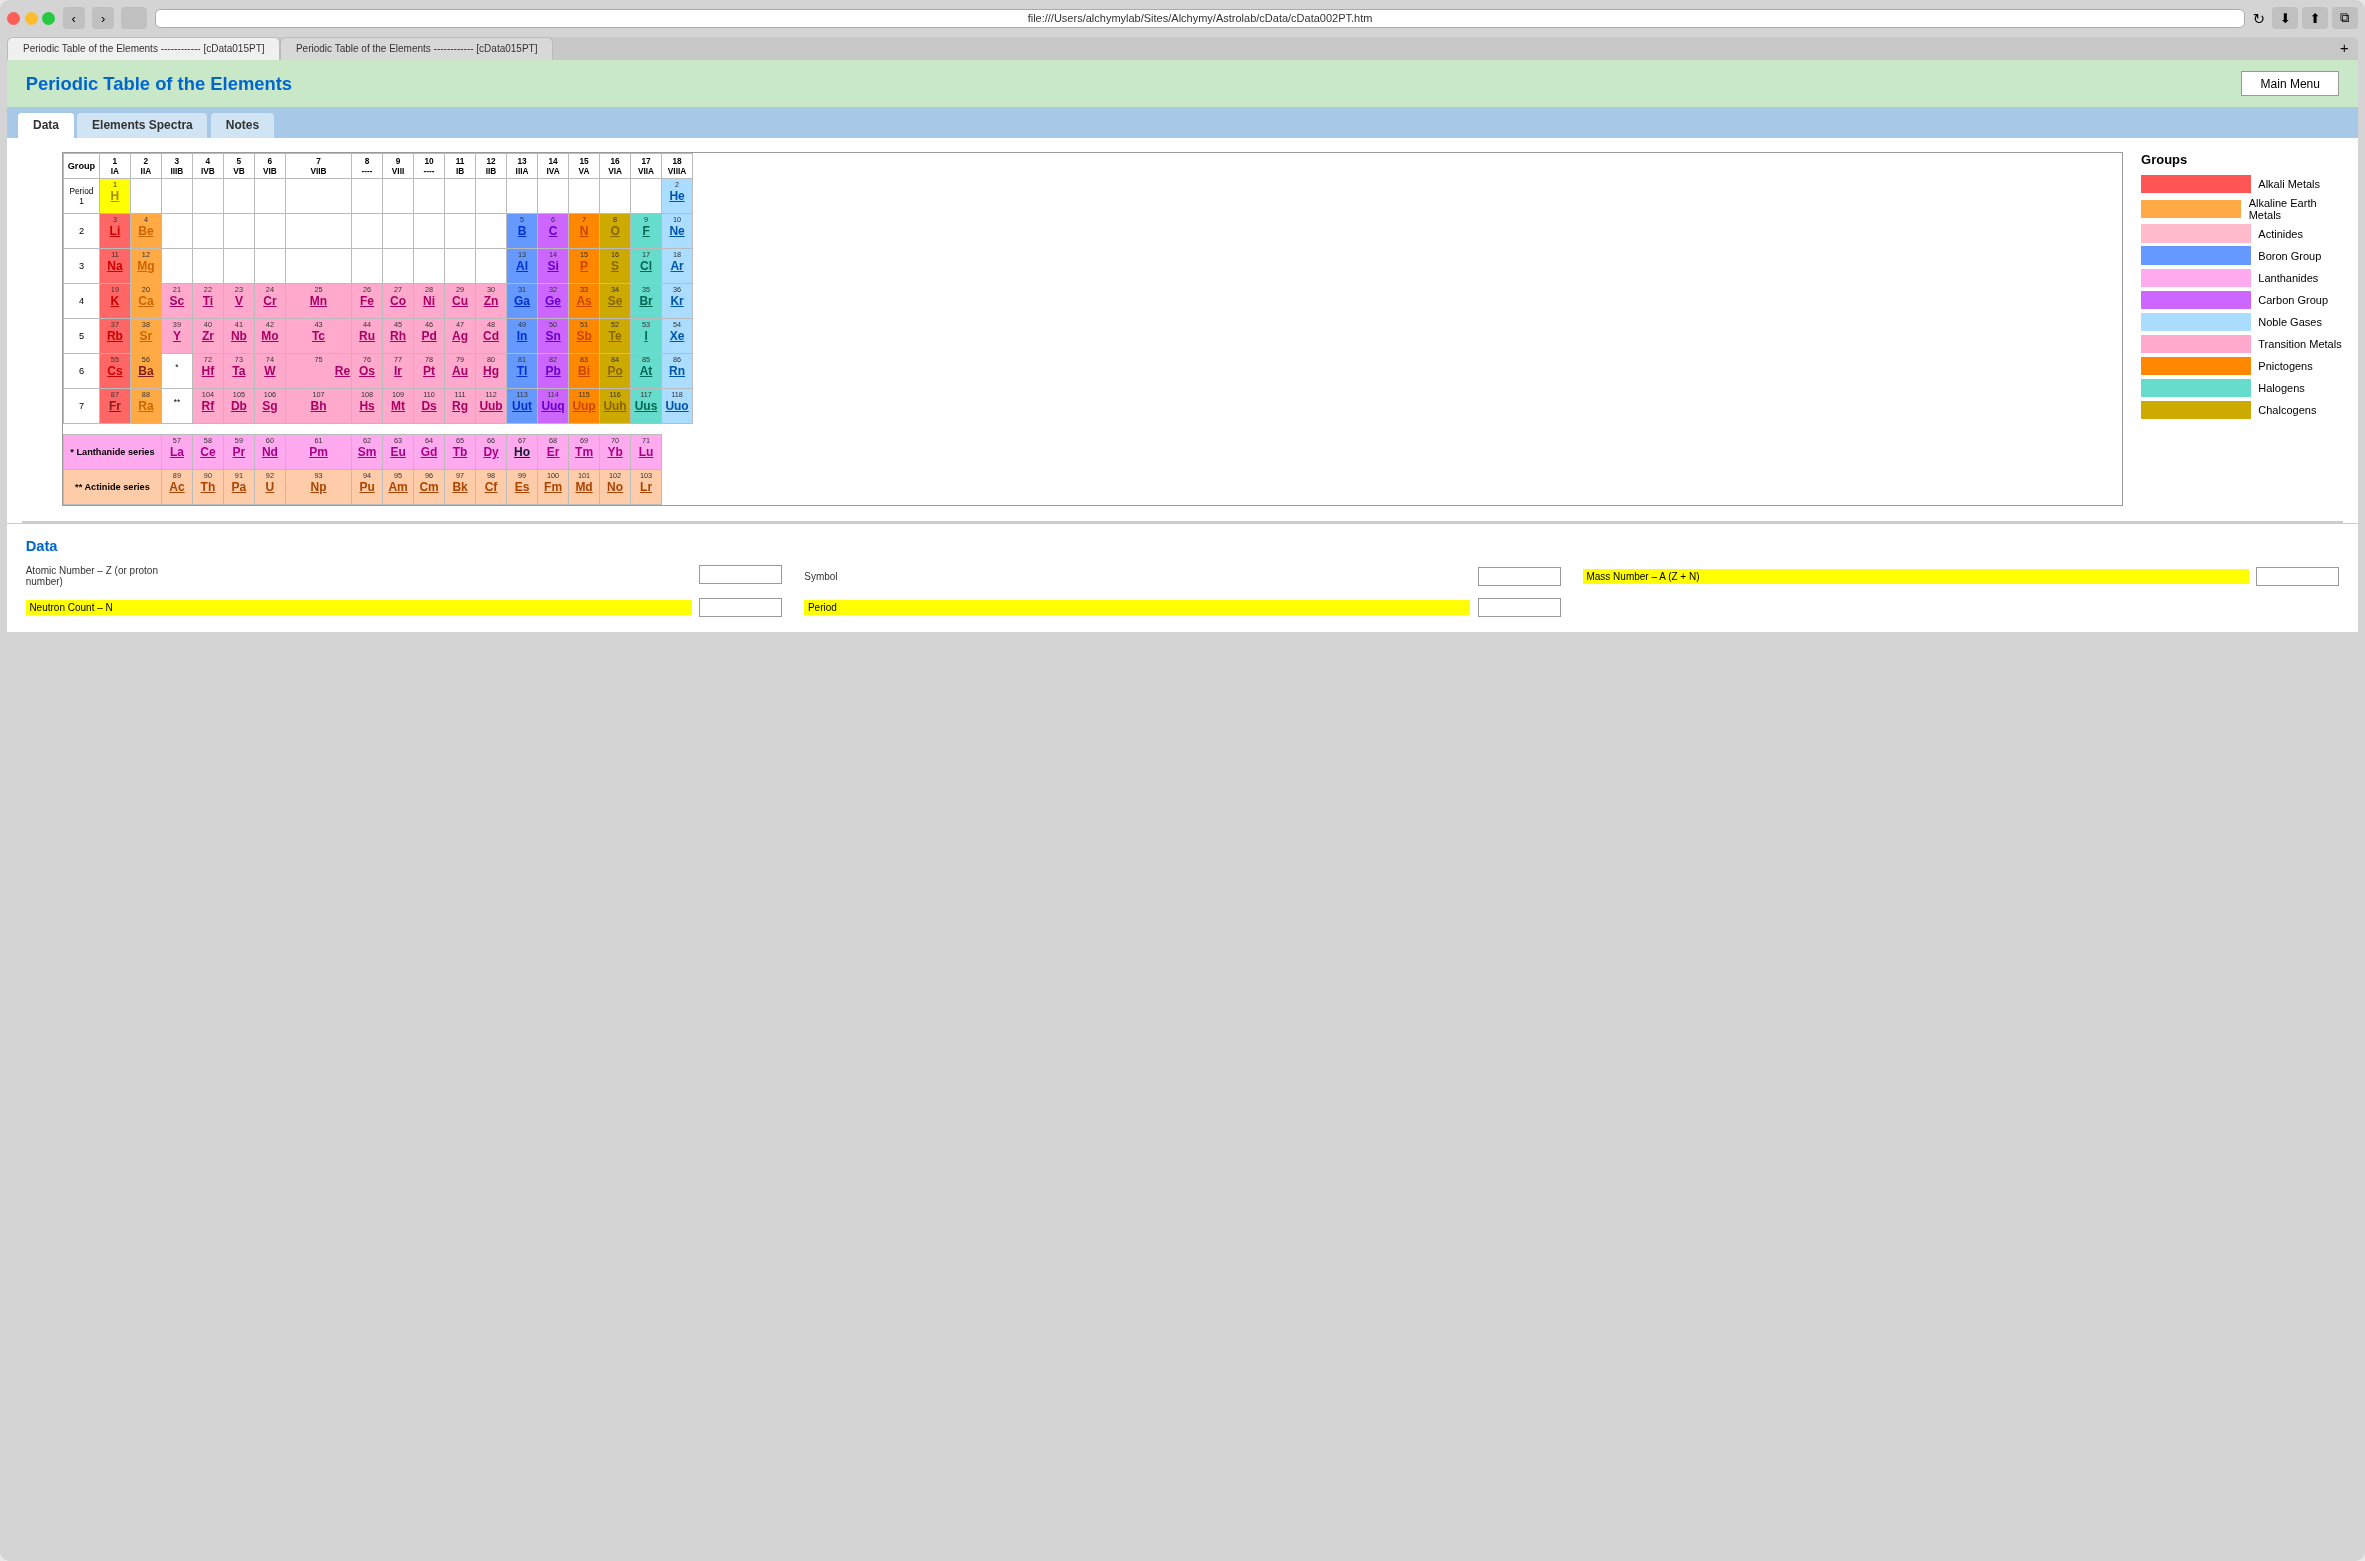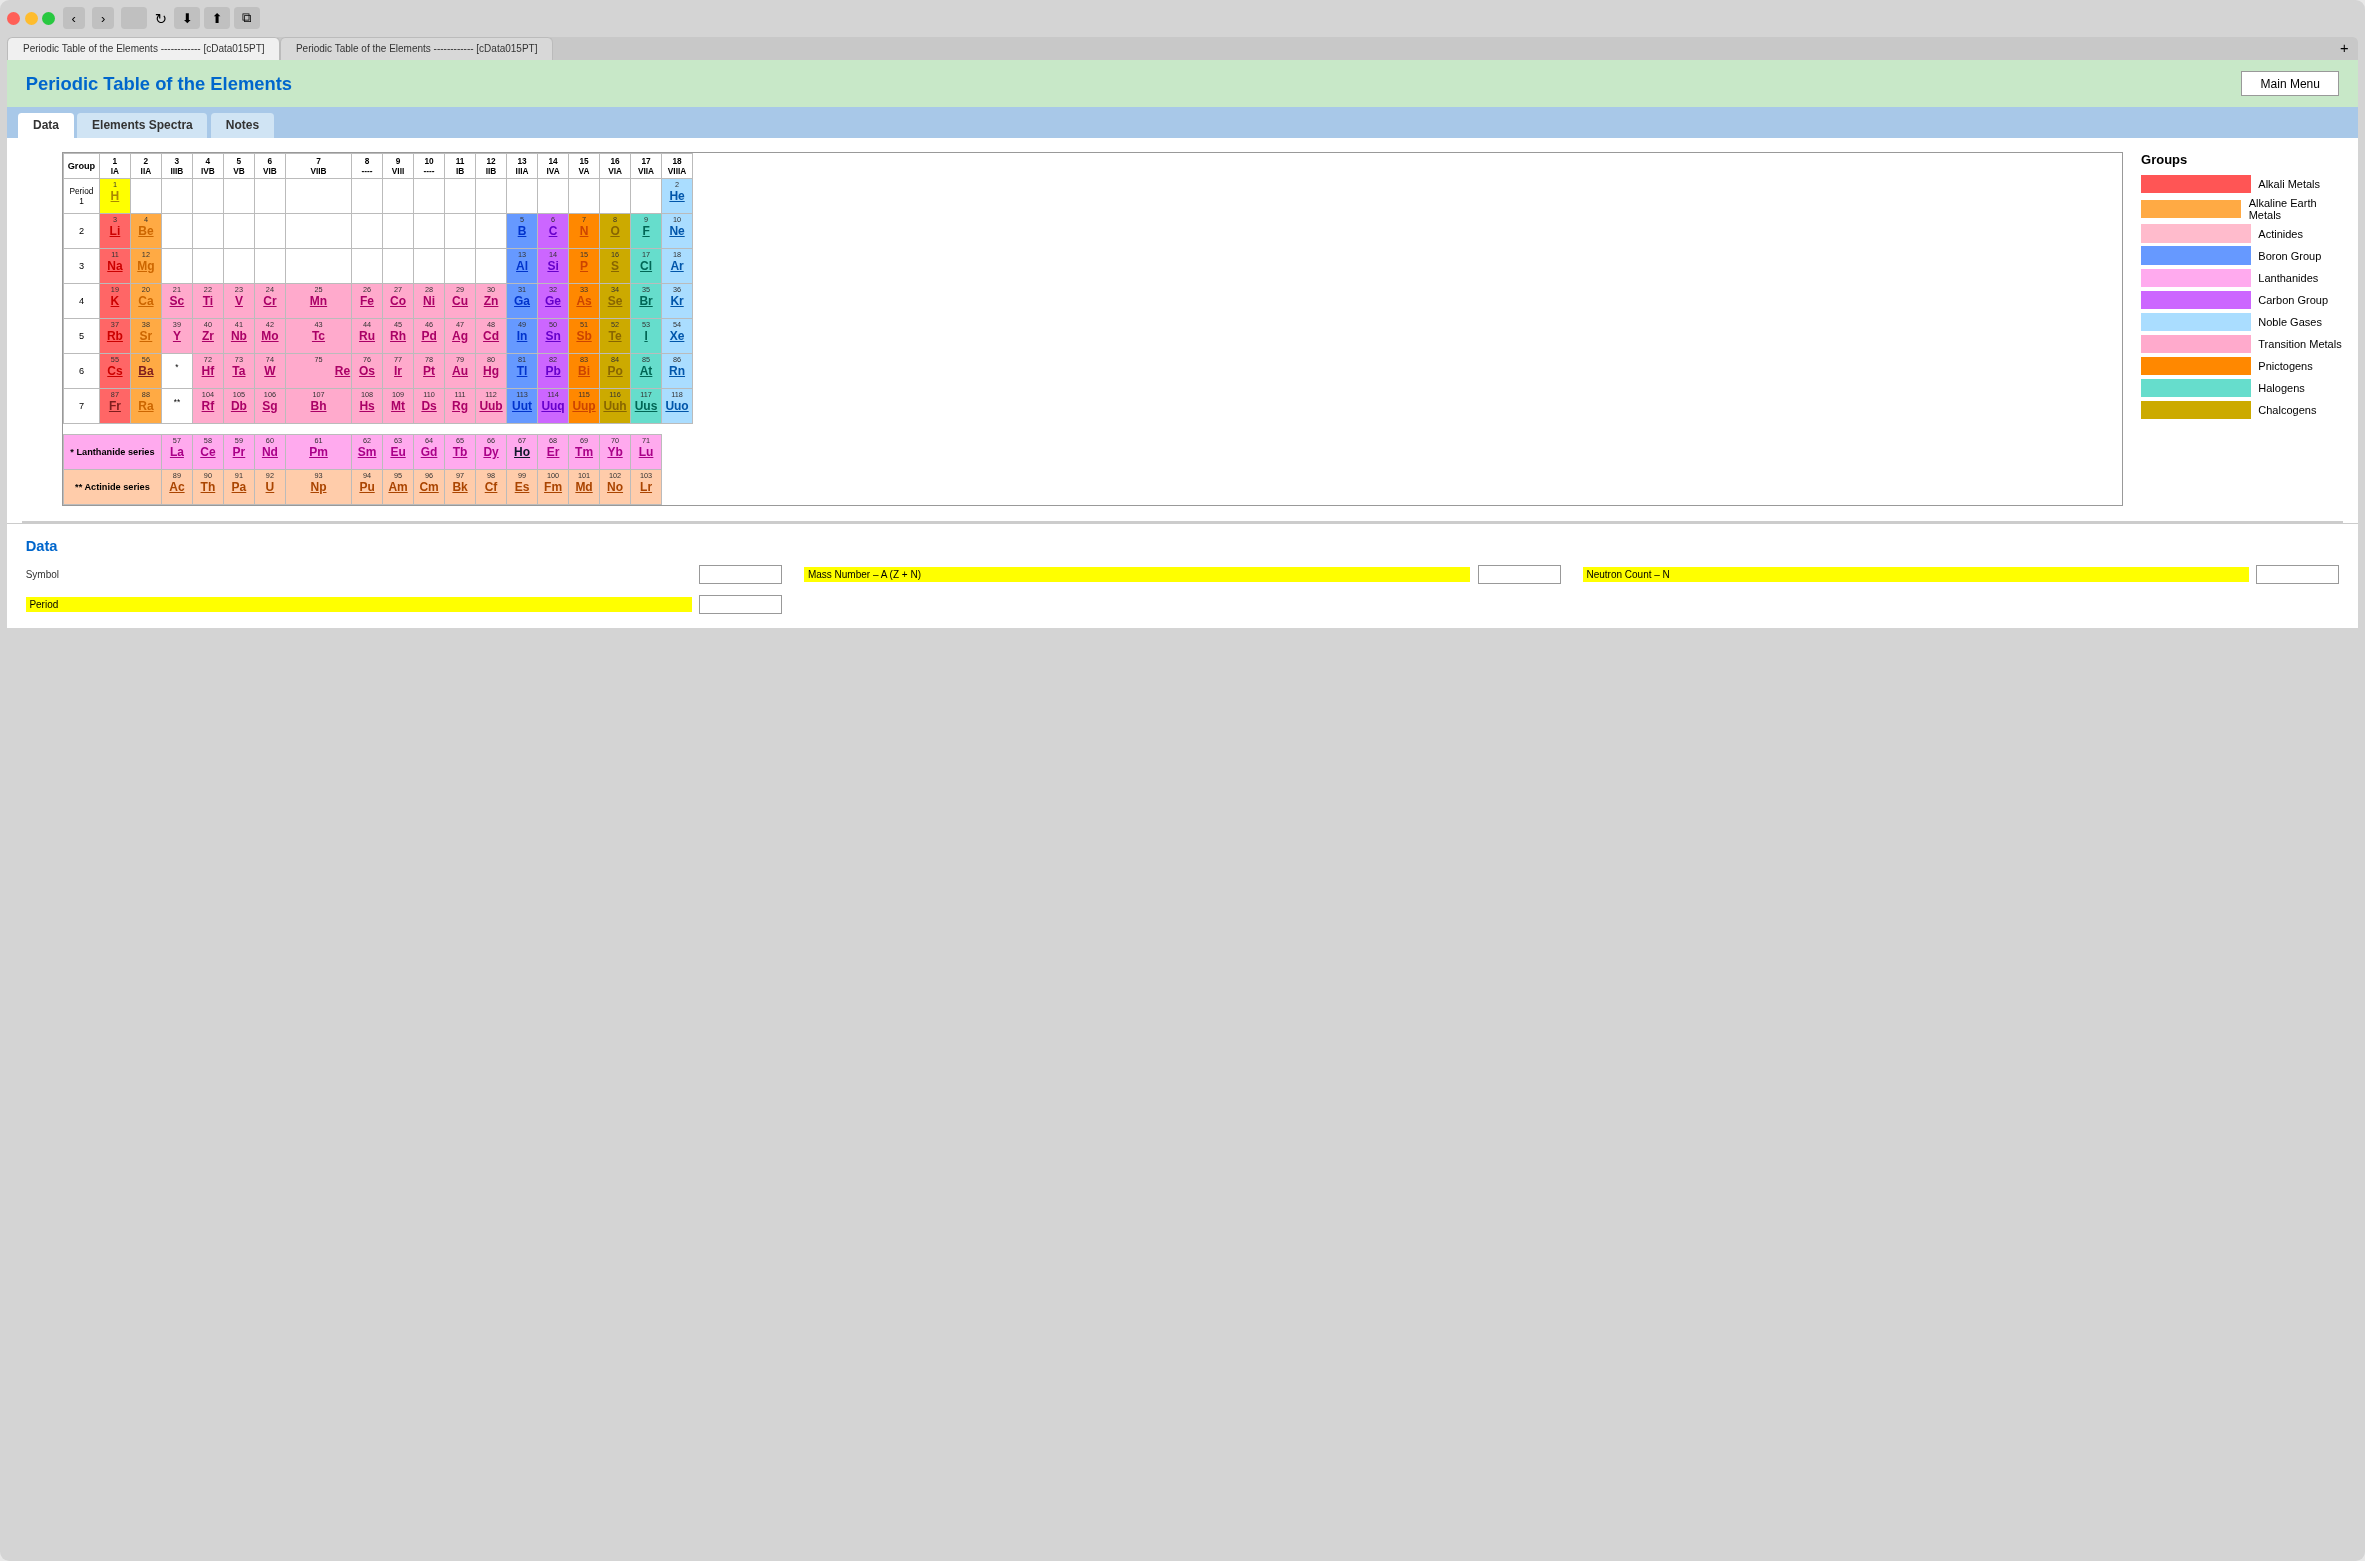"file:///Users/alchymylab/Sites/Alchymy/A" div.address-bar { html: none -> <div>file:///Users/alchymylab/Sites/Alchymy/Astrolab/cData/cData002PT.htm</div> }
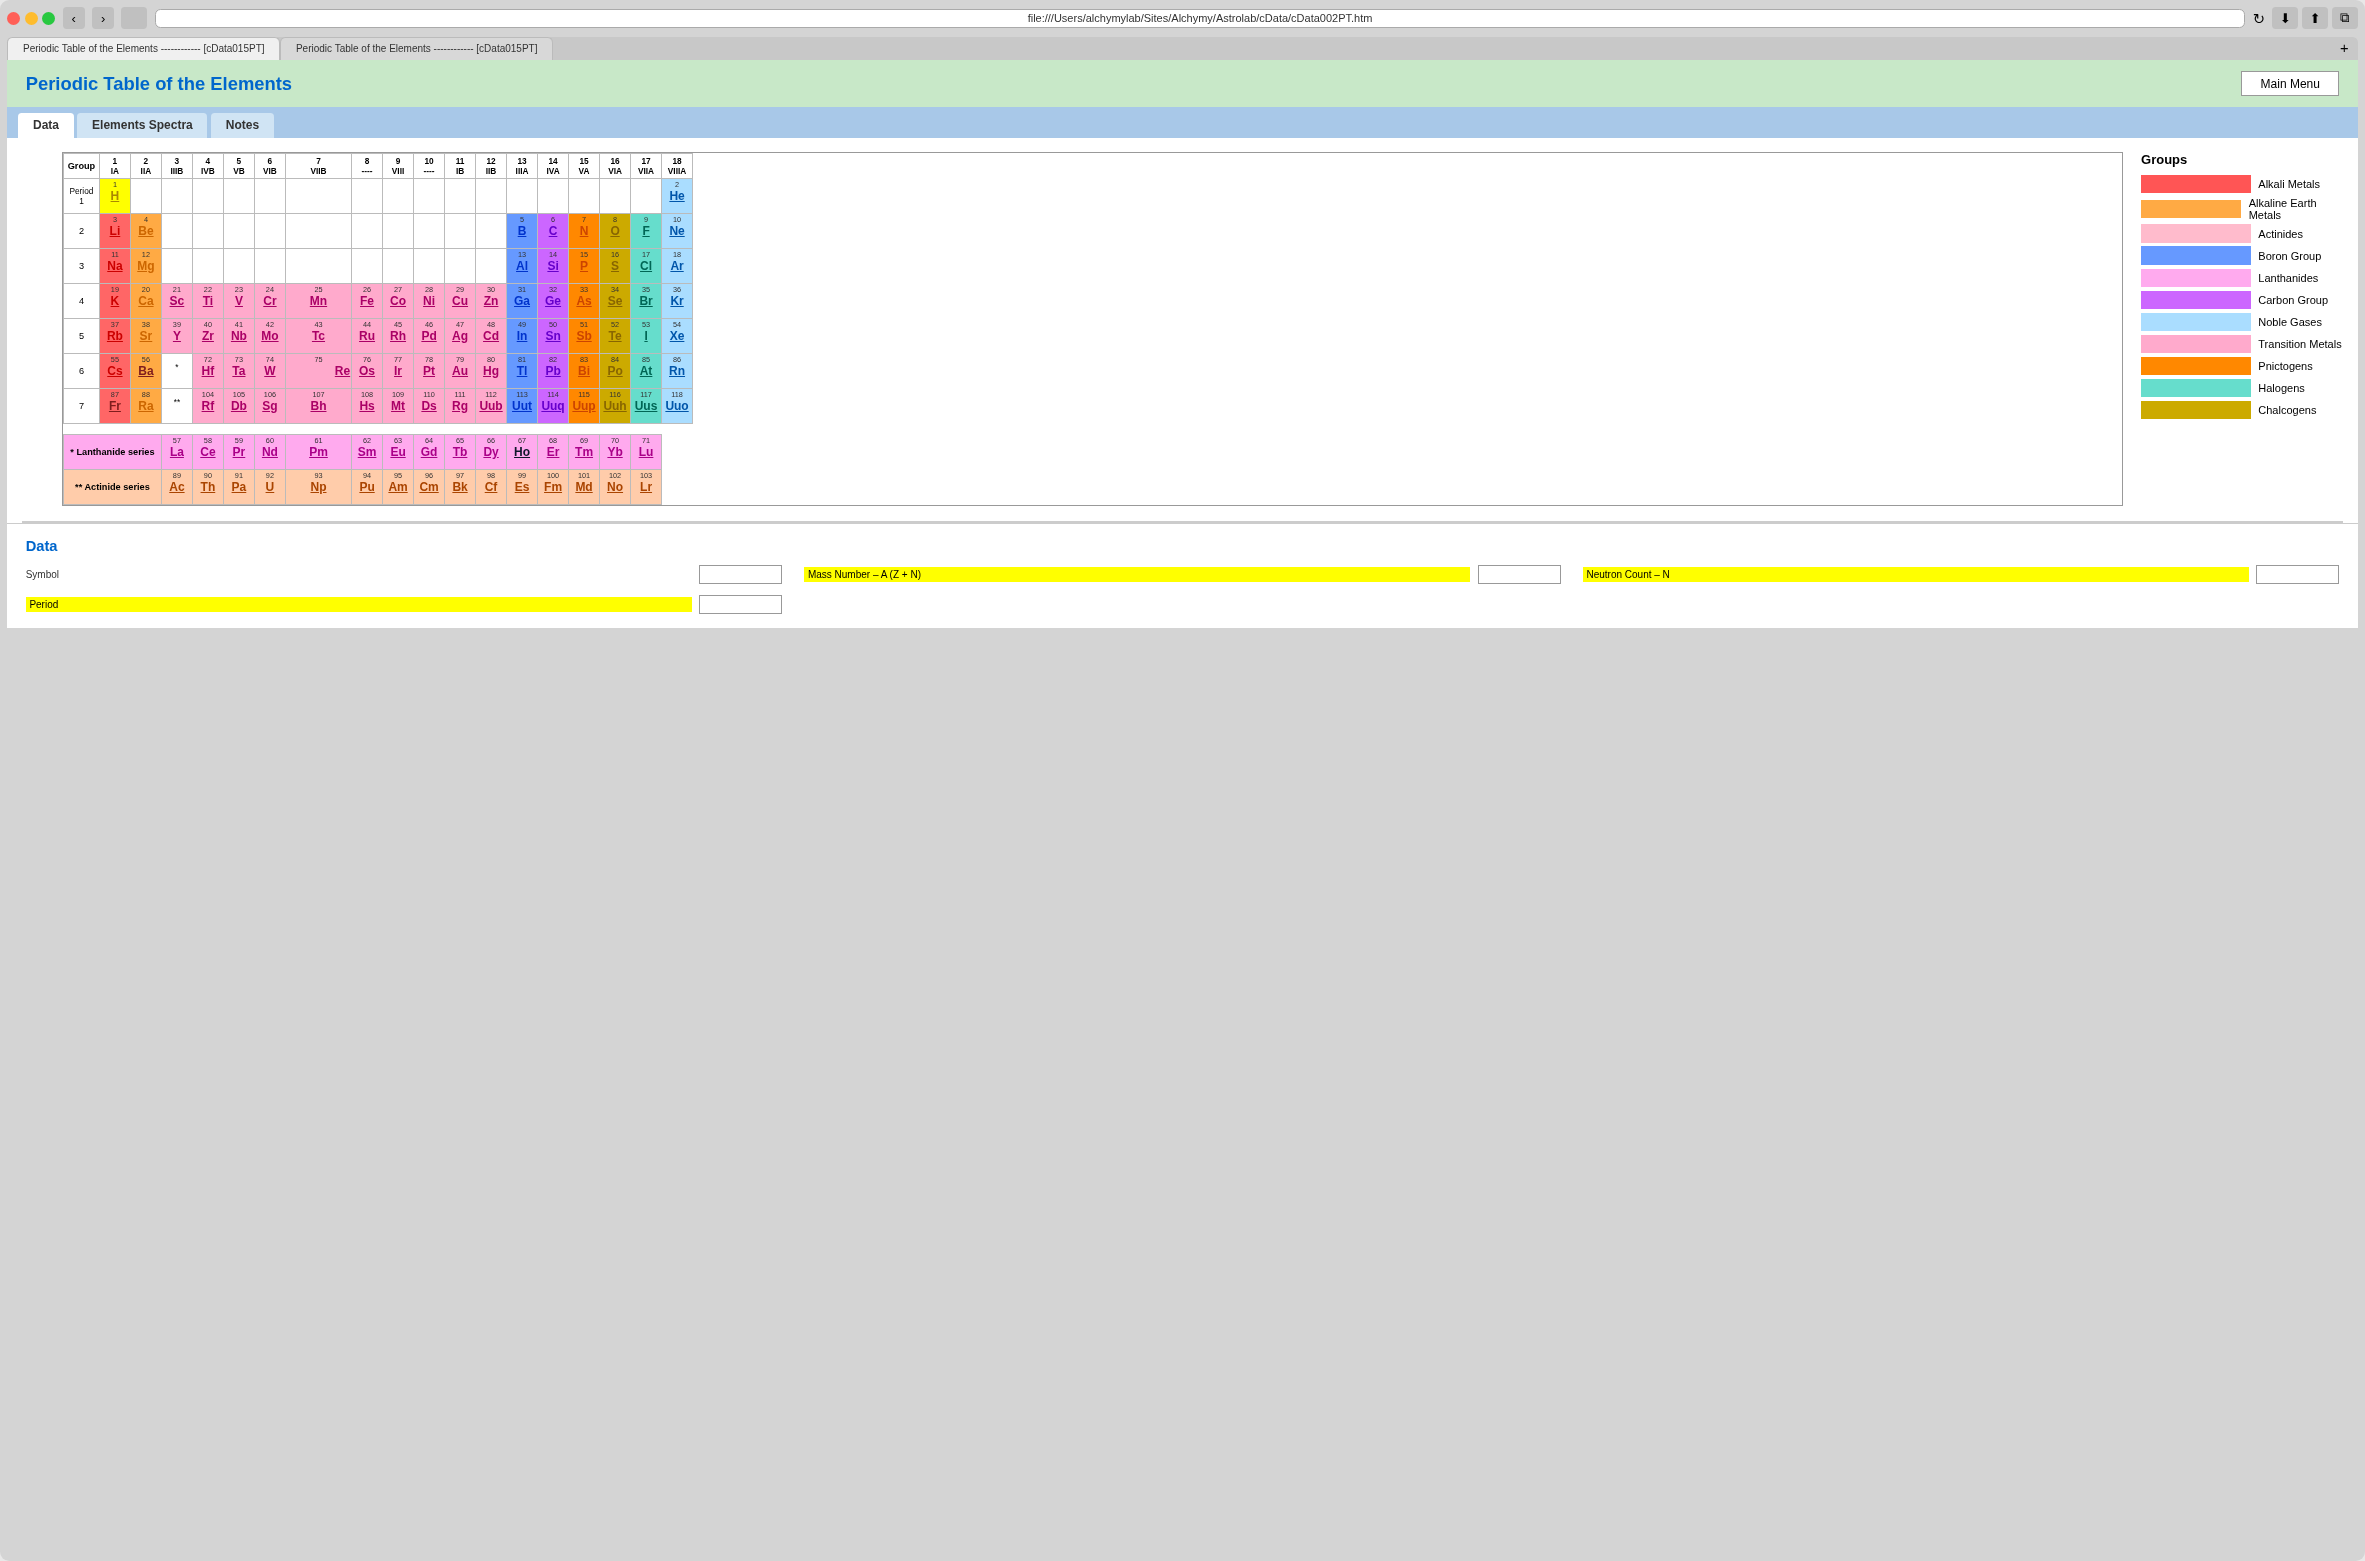"Atomic Number – Z (or" div { html: none -> <div> <div>Atomic Number – Z (or proton<br>number)</div> <input> </div> }
